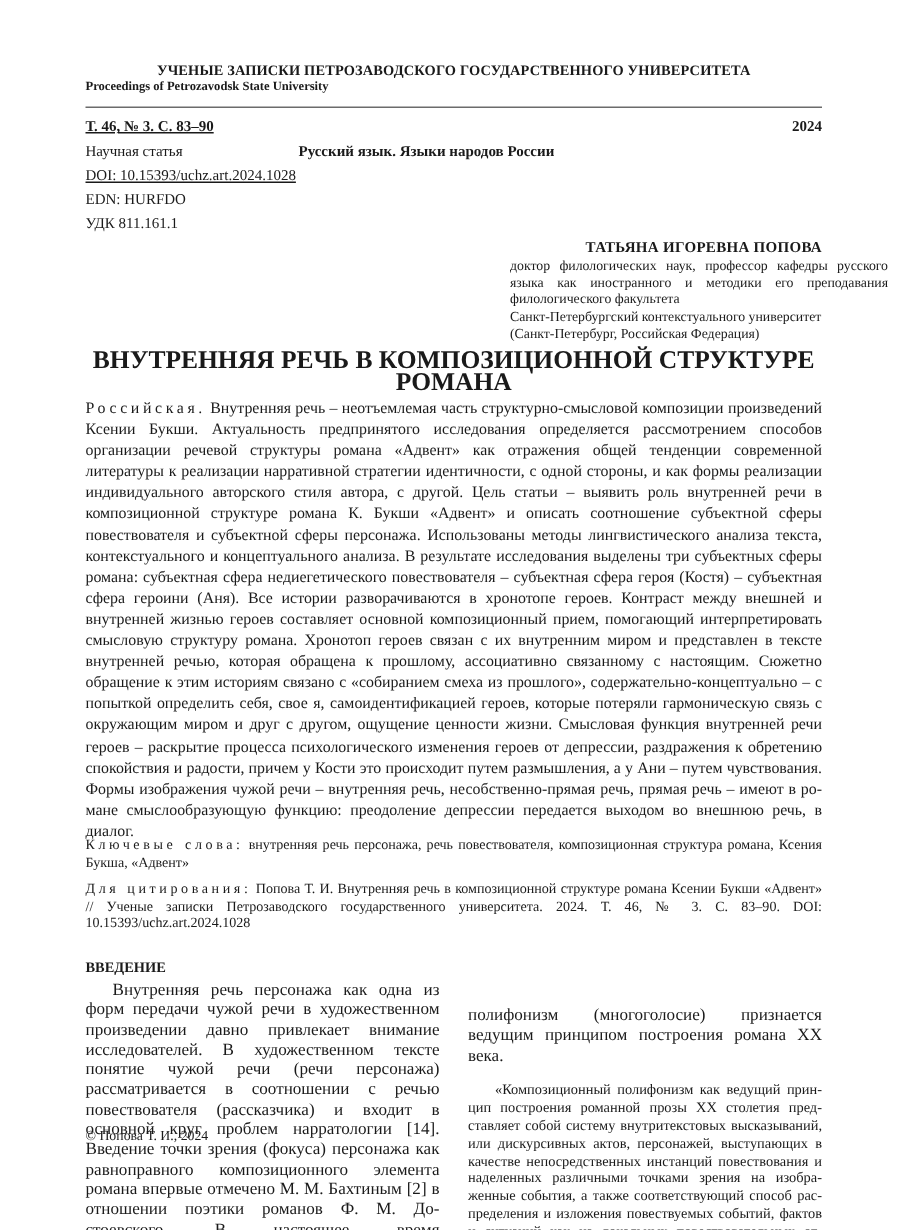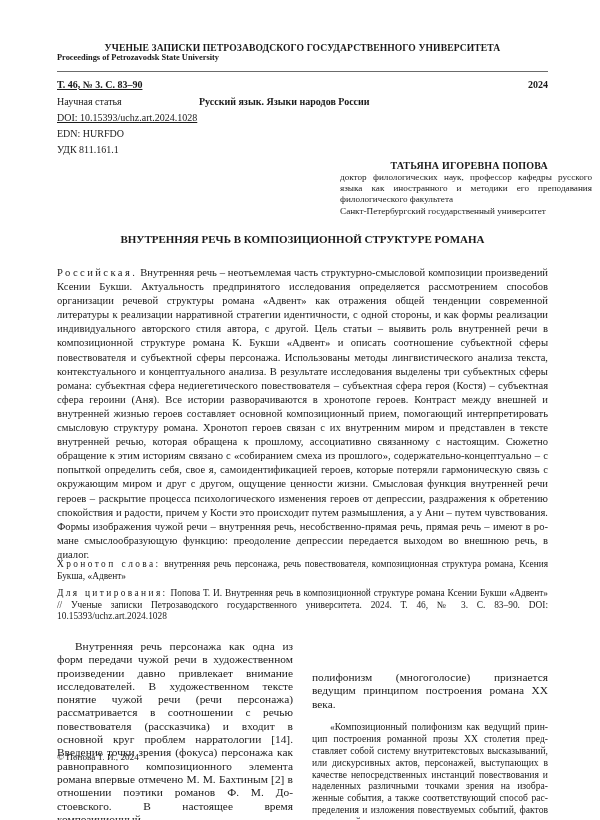"Санкт-Петербургский государственный" div { text: государственный -> контекстуального }
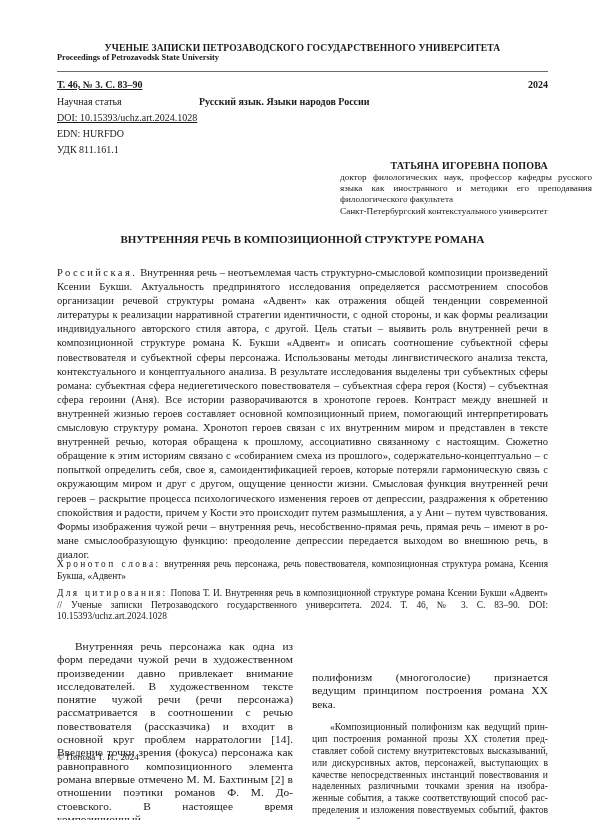"(Санкт-Петербург, Российская Федерация)" div { html: none -> <div>(Санкт-Петербург, Российская Федерация)</div> }
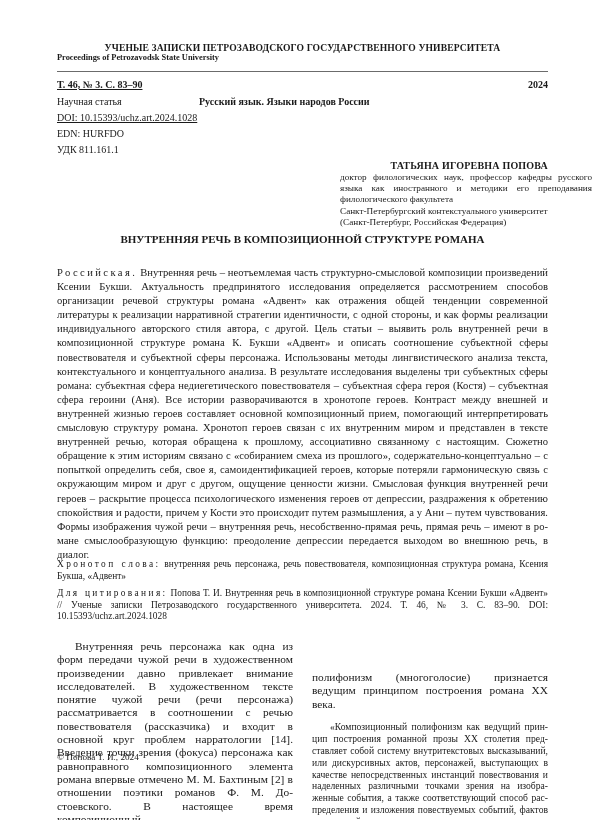"ВНУТРЕННЯЯ РЕЧЬ В КОМПОЗИЦИОННОЙ" .art-title { font-size: 11px -> 17px }
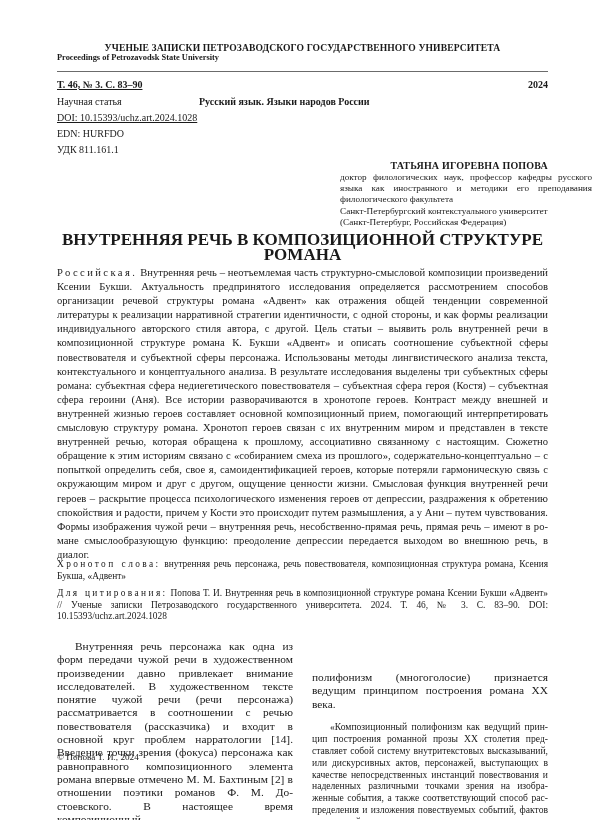"Хронотоп слова:" span.spaced { text: Хронотоп -> Ключевые }
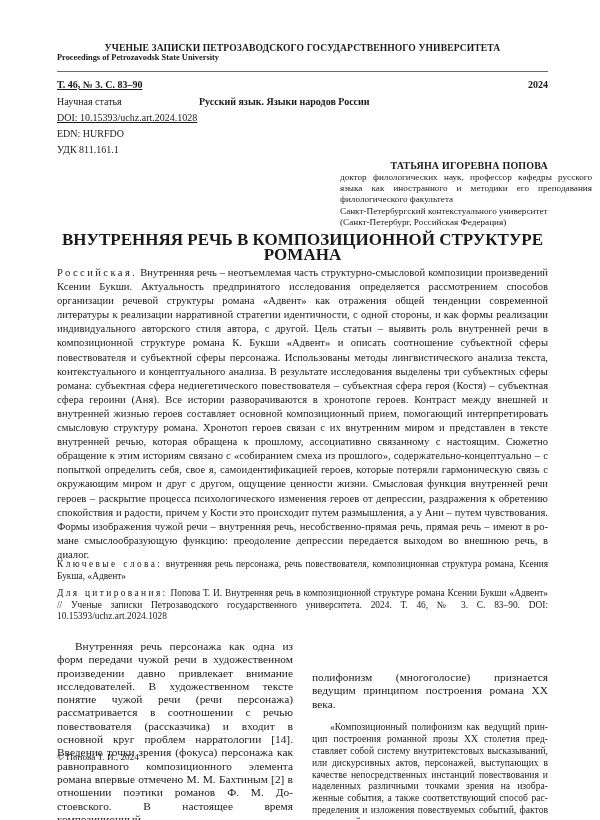"ВВЕДЕНИЕ" div.sect { html: none -> <div>ВВЕДЕНИЕ</div> }
